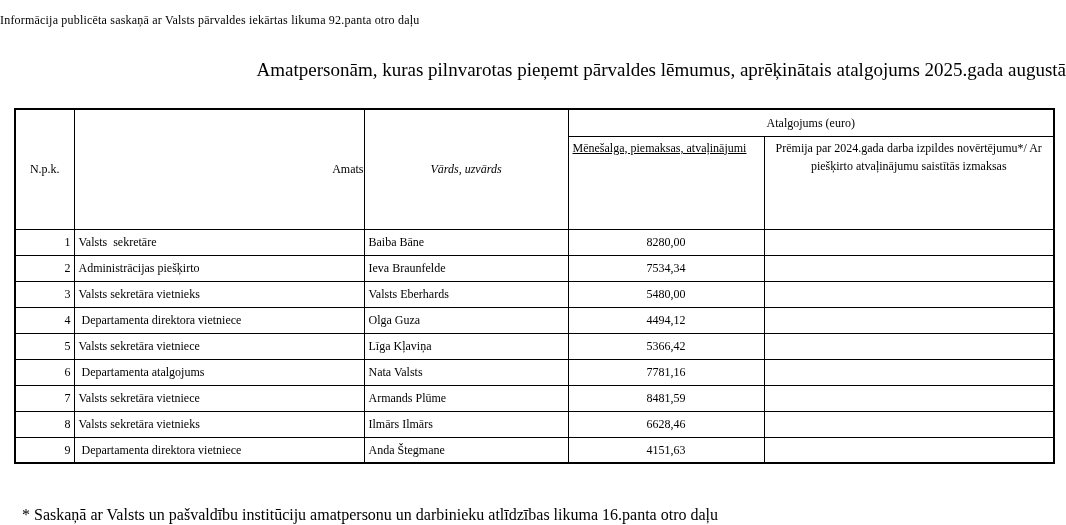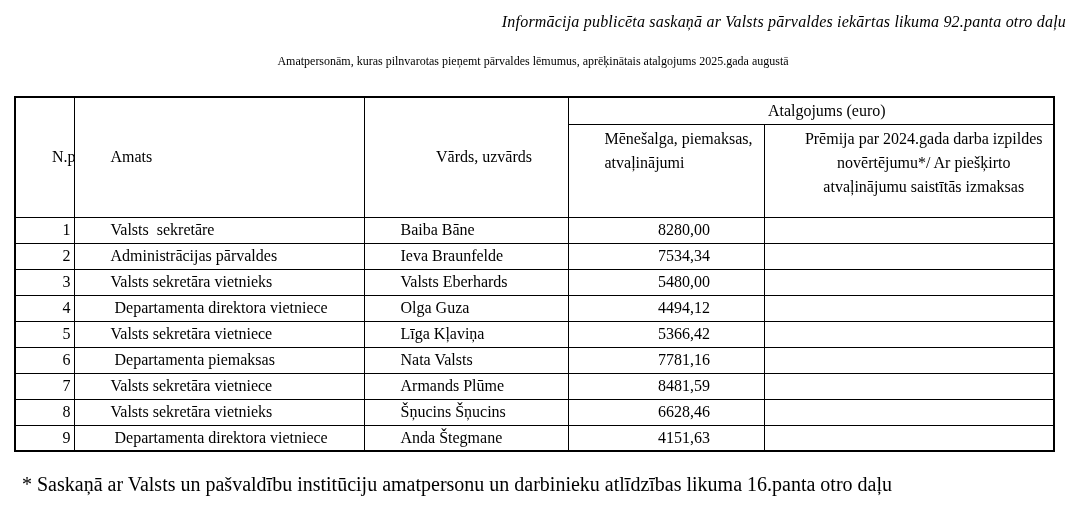"Informācija publicēta saskaņā ar Valsts" .doc-title { font-size: 16px -> 12px; font-style: italic -> none; text-align: right -> left }
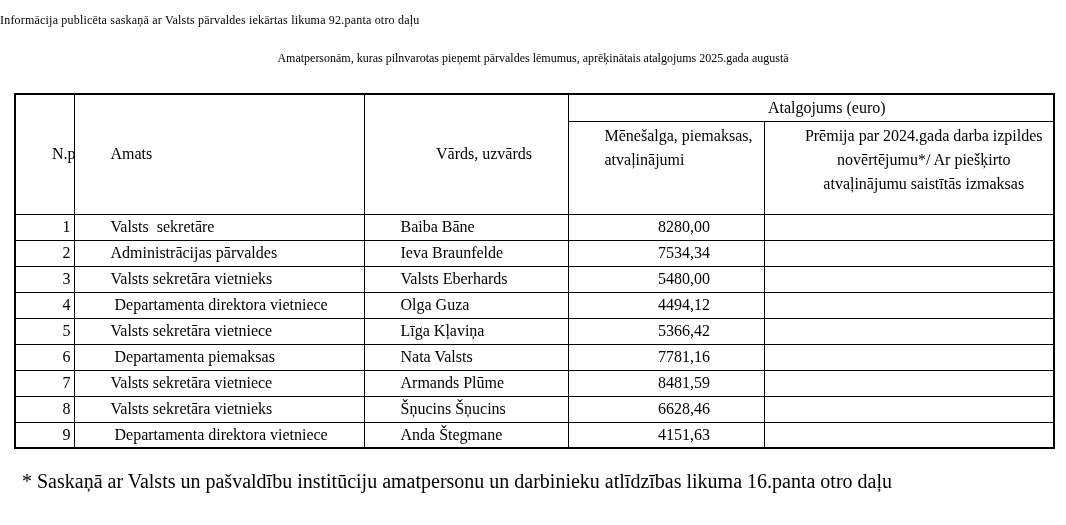"Amatpersonām, kuras pilnvarotas pieņemt" .doc-subtitle { font-size: 12px -> 19px; margin-top: 23px -> 31px; text-align: center -> right }
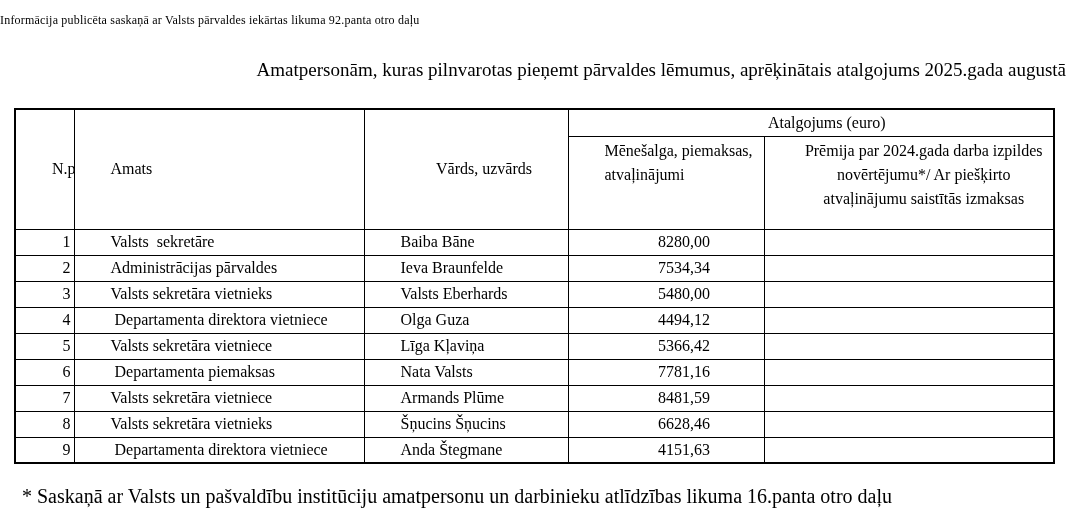"Atalgojums (euro)" table.salary th, table.salary td { font-size: 16px -> 12px; padding-left: 36px -> none }
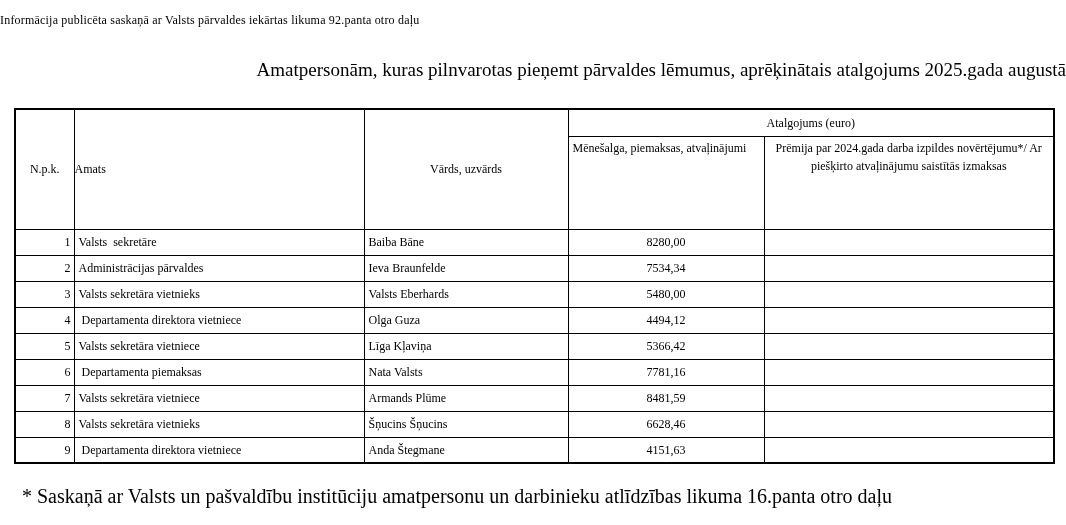"Mēnešalga, piemaksas, atvaļinājumi" th.h-menesalga { text-decoration: none -> underline }
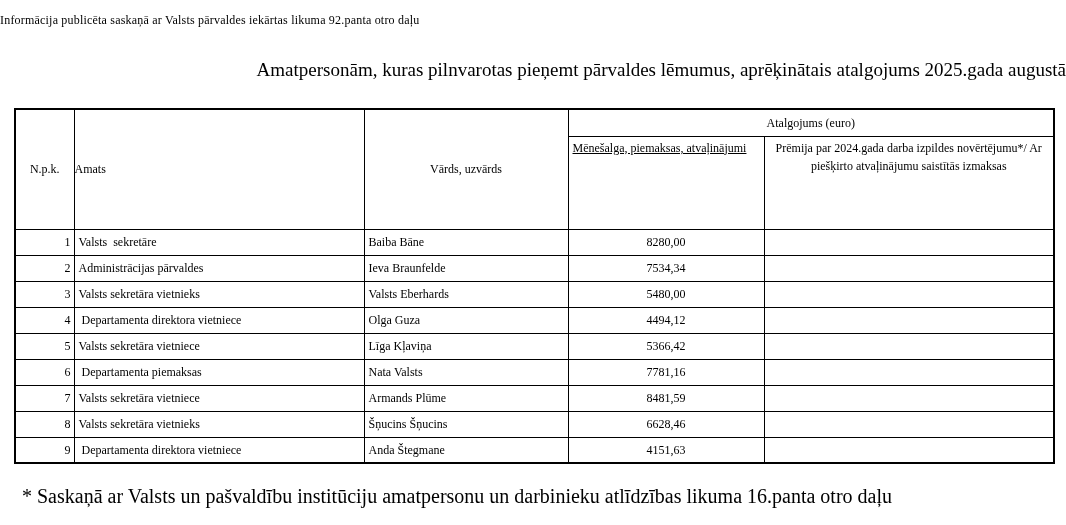"Amats" th.h-amats { text-align: left -> right }
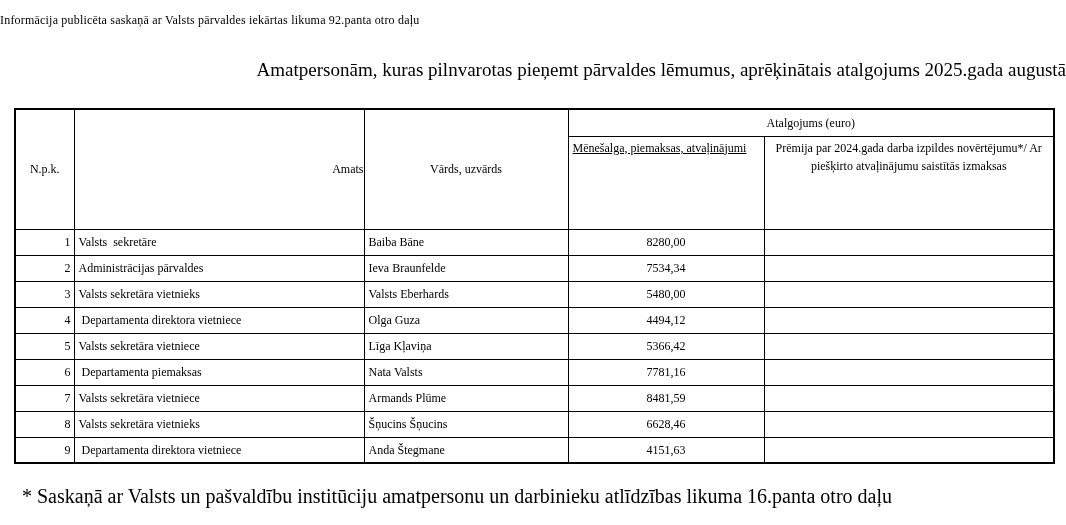"Vārds, uzvārds" th.h-vards { font-style: none -> italic }
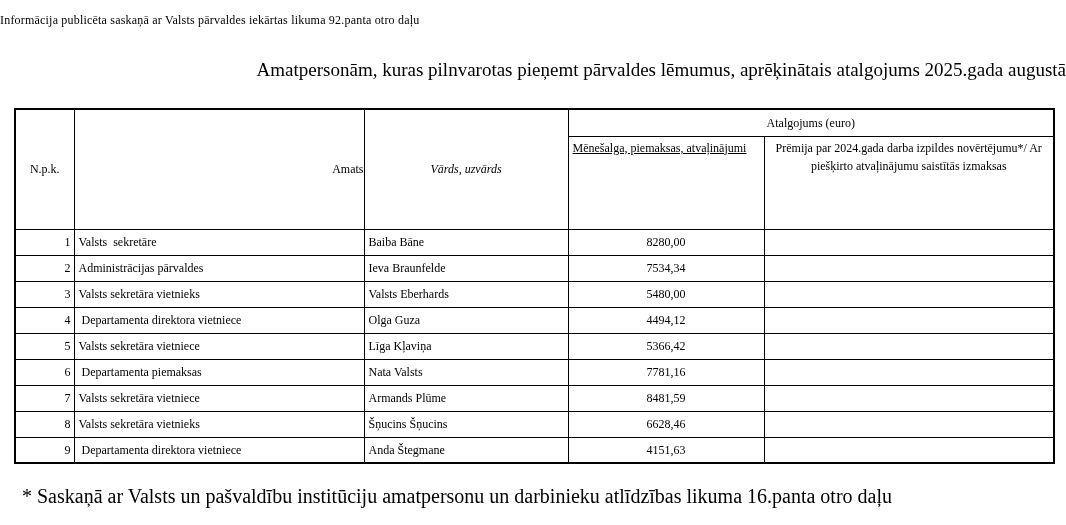"Administrācijas pārvaldes" td.c-amats { text: pārvaldes -> piešķirto }
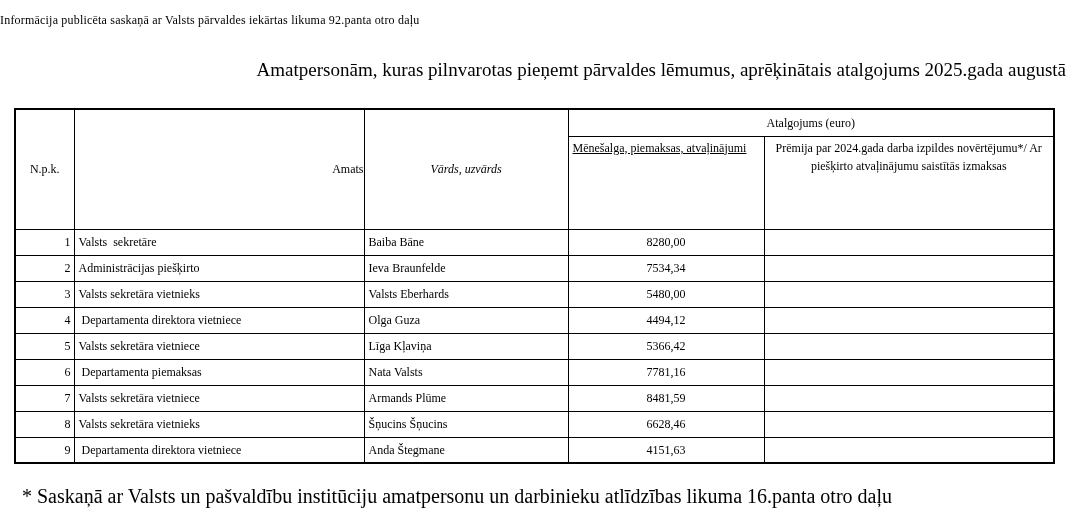"Departamenta piemaksas" td.c-amats { text: piemaksas -> atalgojums }
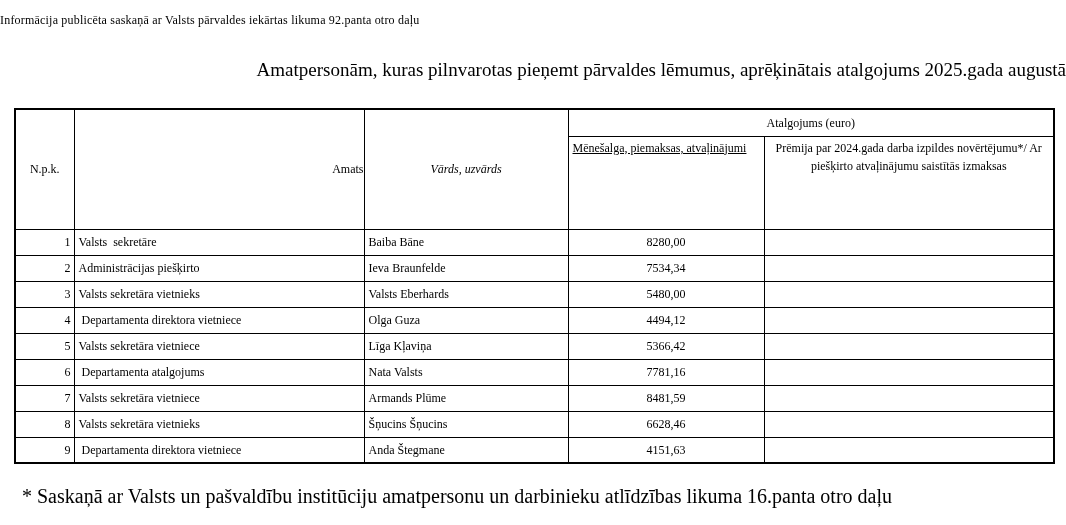"Šņucins Šņucins" td.c-vards { text: Šņucins Šņucins -> Ilmārs Ilmārs }
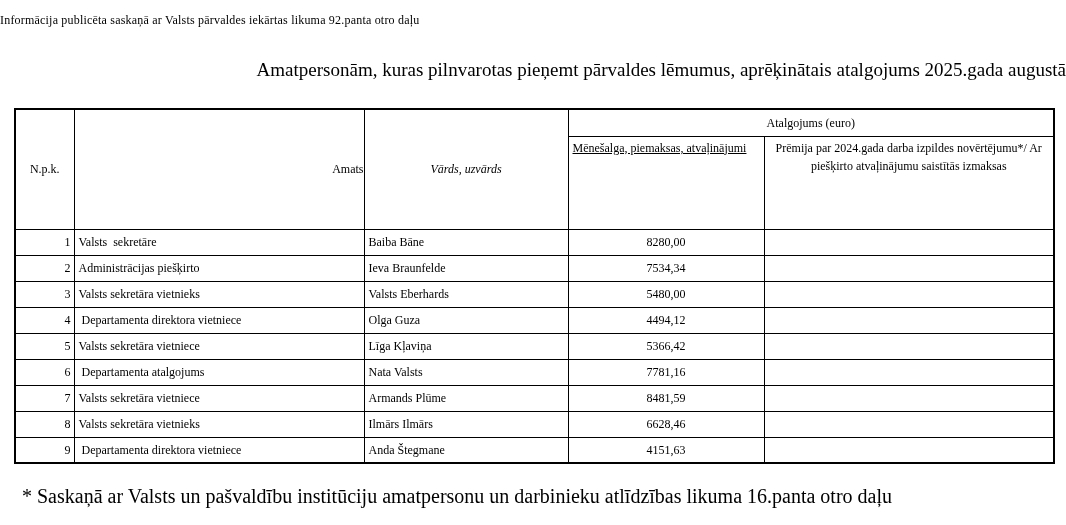"* Saskaņā ar Valsts un" .footnote { font-size: 20px -> 16px; margin-top: 21px -> 42px }
